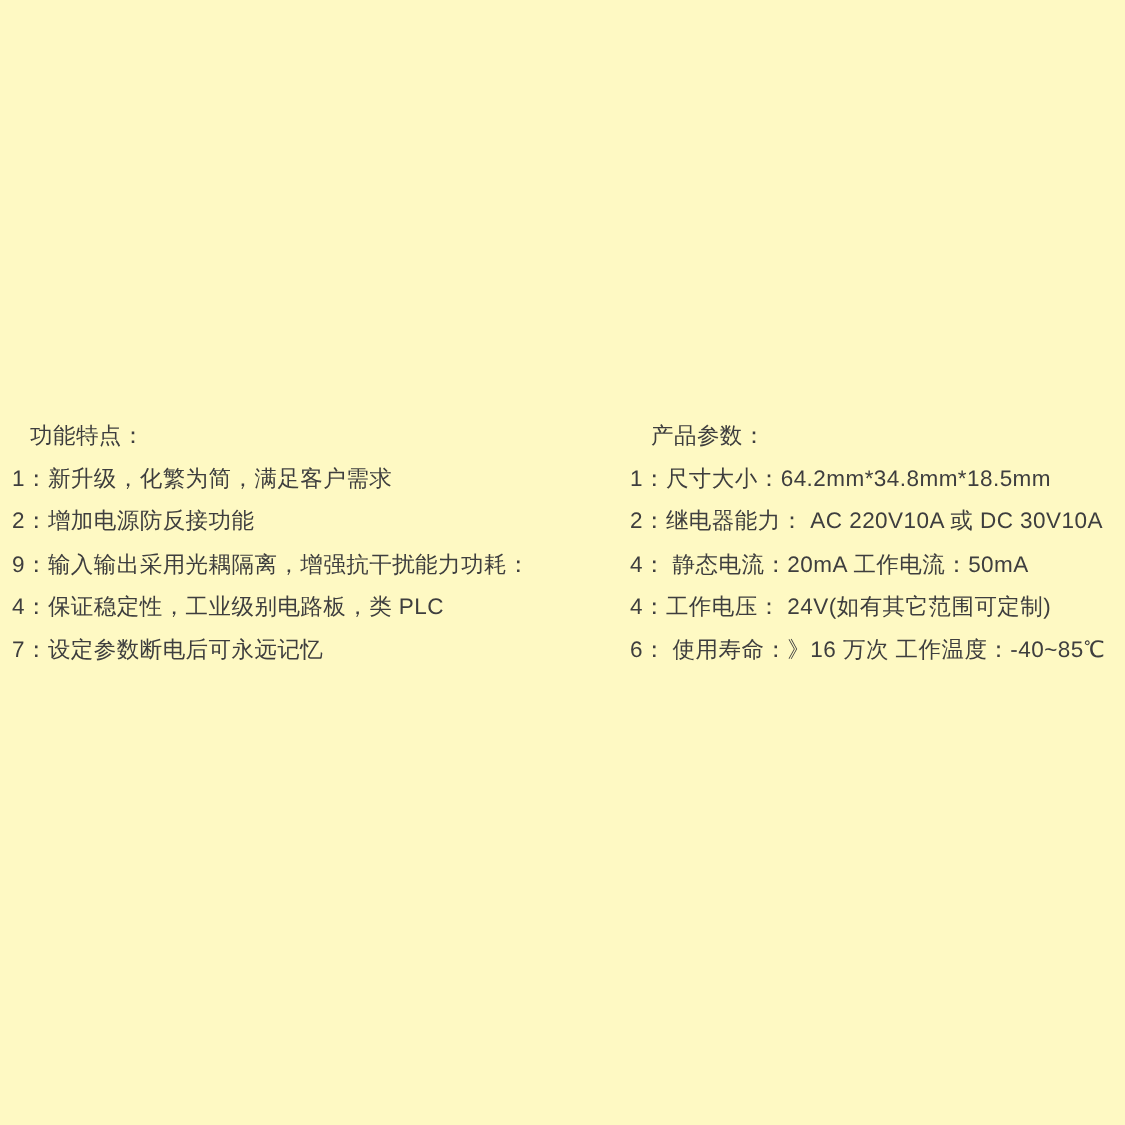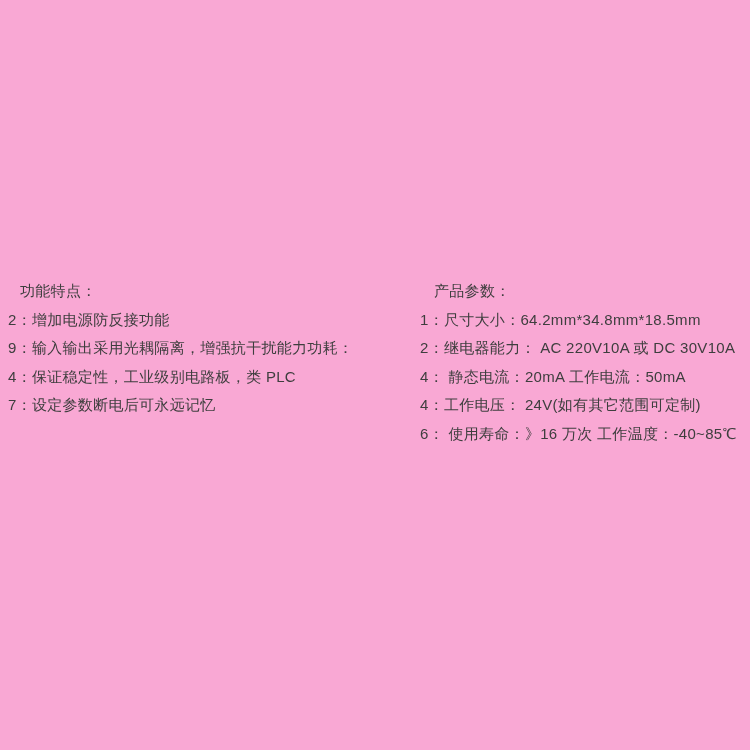"功能特点：" .canvas { background: #f9a8d4 -> #fef9c3 }
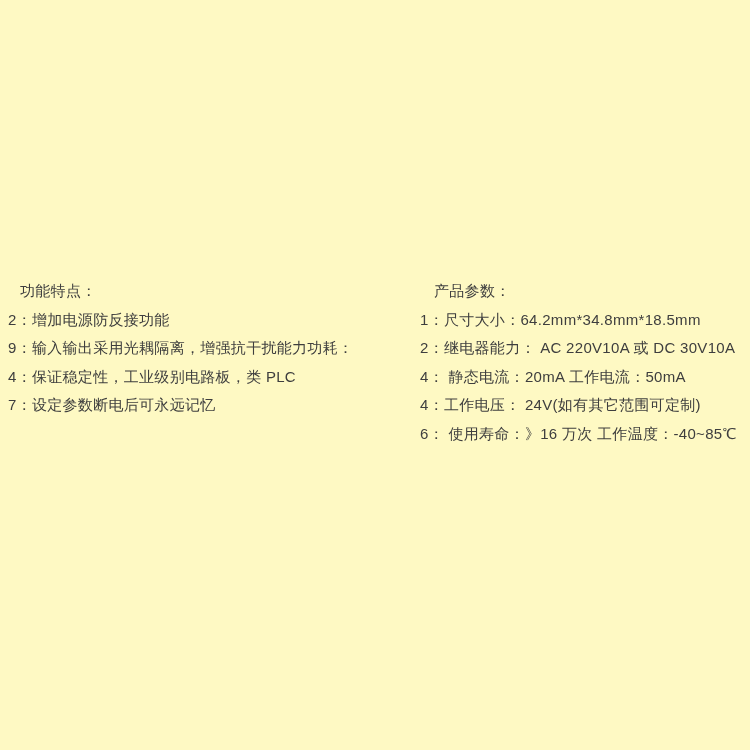"1：新升级，化繁为简，满足客户需求" div.row { html: none -> <div>1：新升级，化繁为简，满足客户需求</div> }
